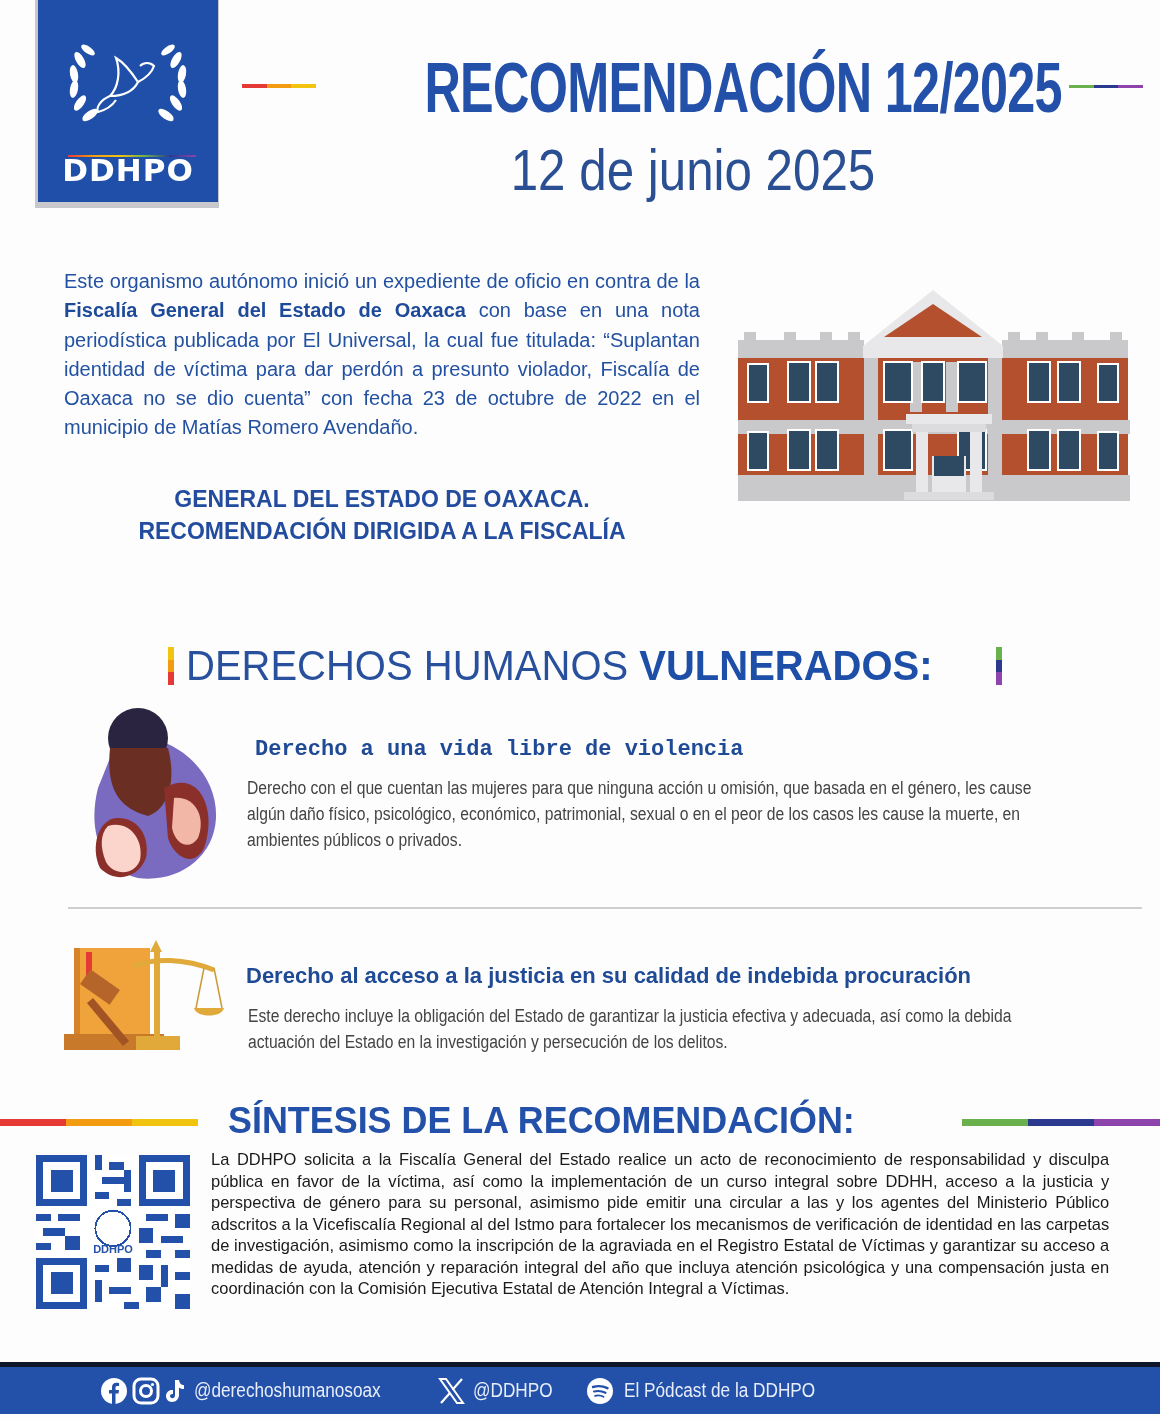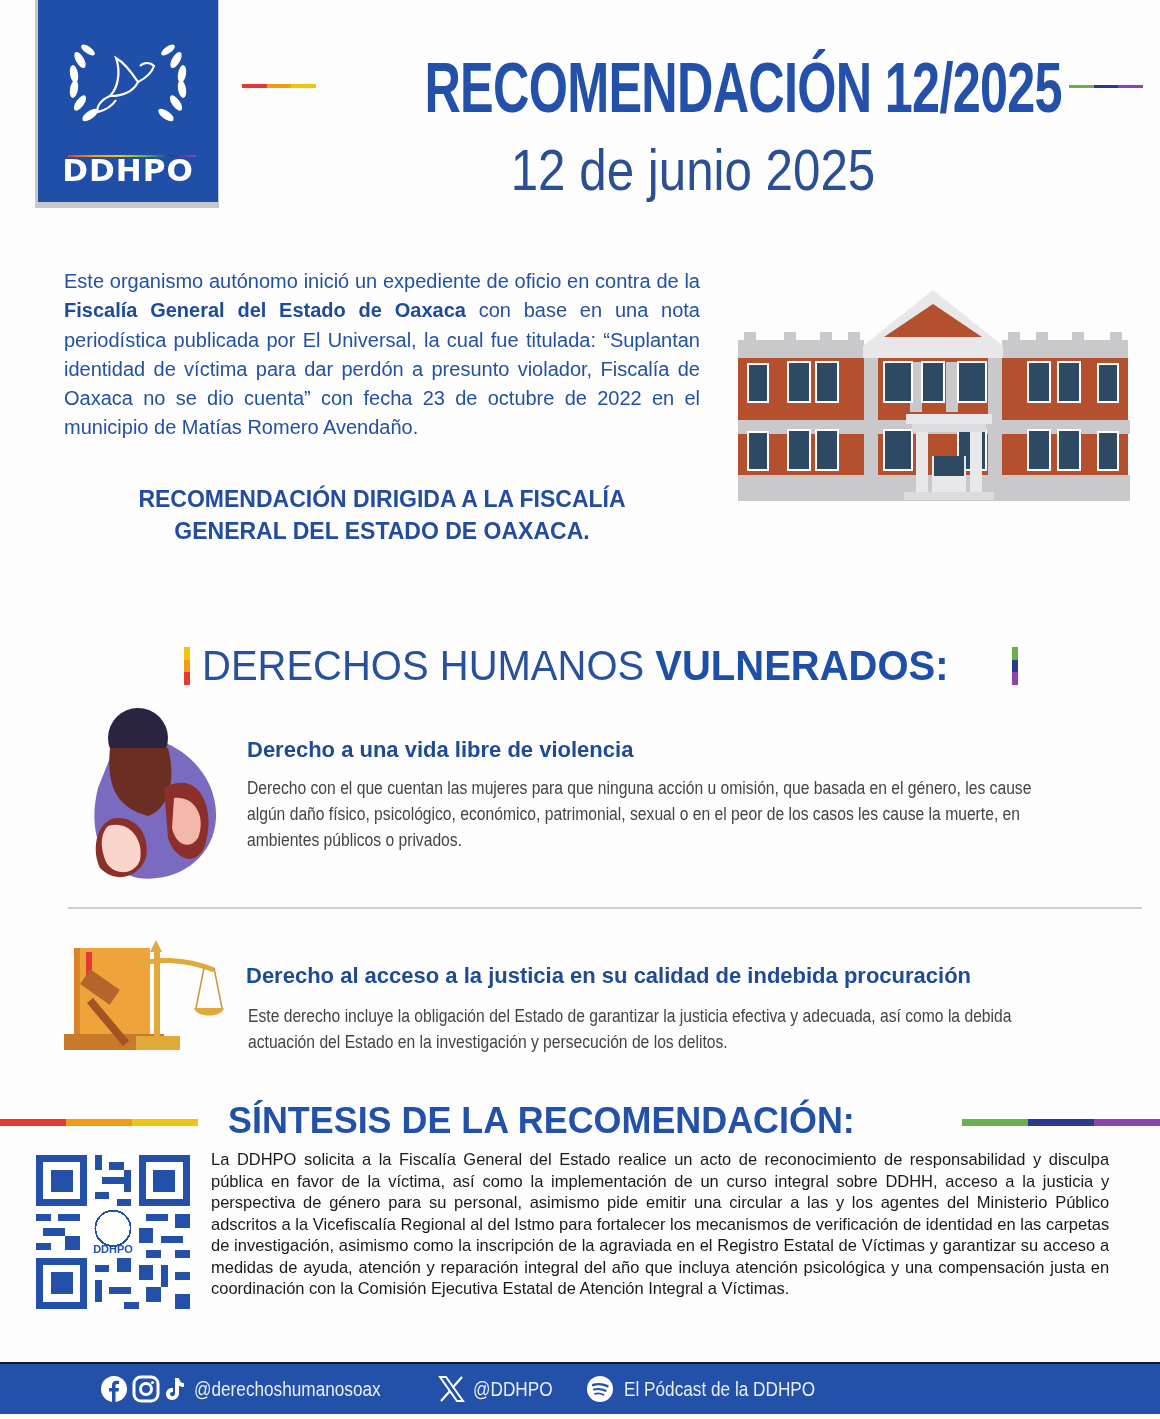"RECOMENDACIÓN DIRIGIDA A LA FISCALÍA" div { order: before "GENERAL DEL ESTADO DE OAXACA." -> after "GENERAL DEL ESTADO DE OAXACA." }
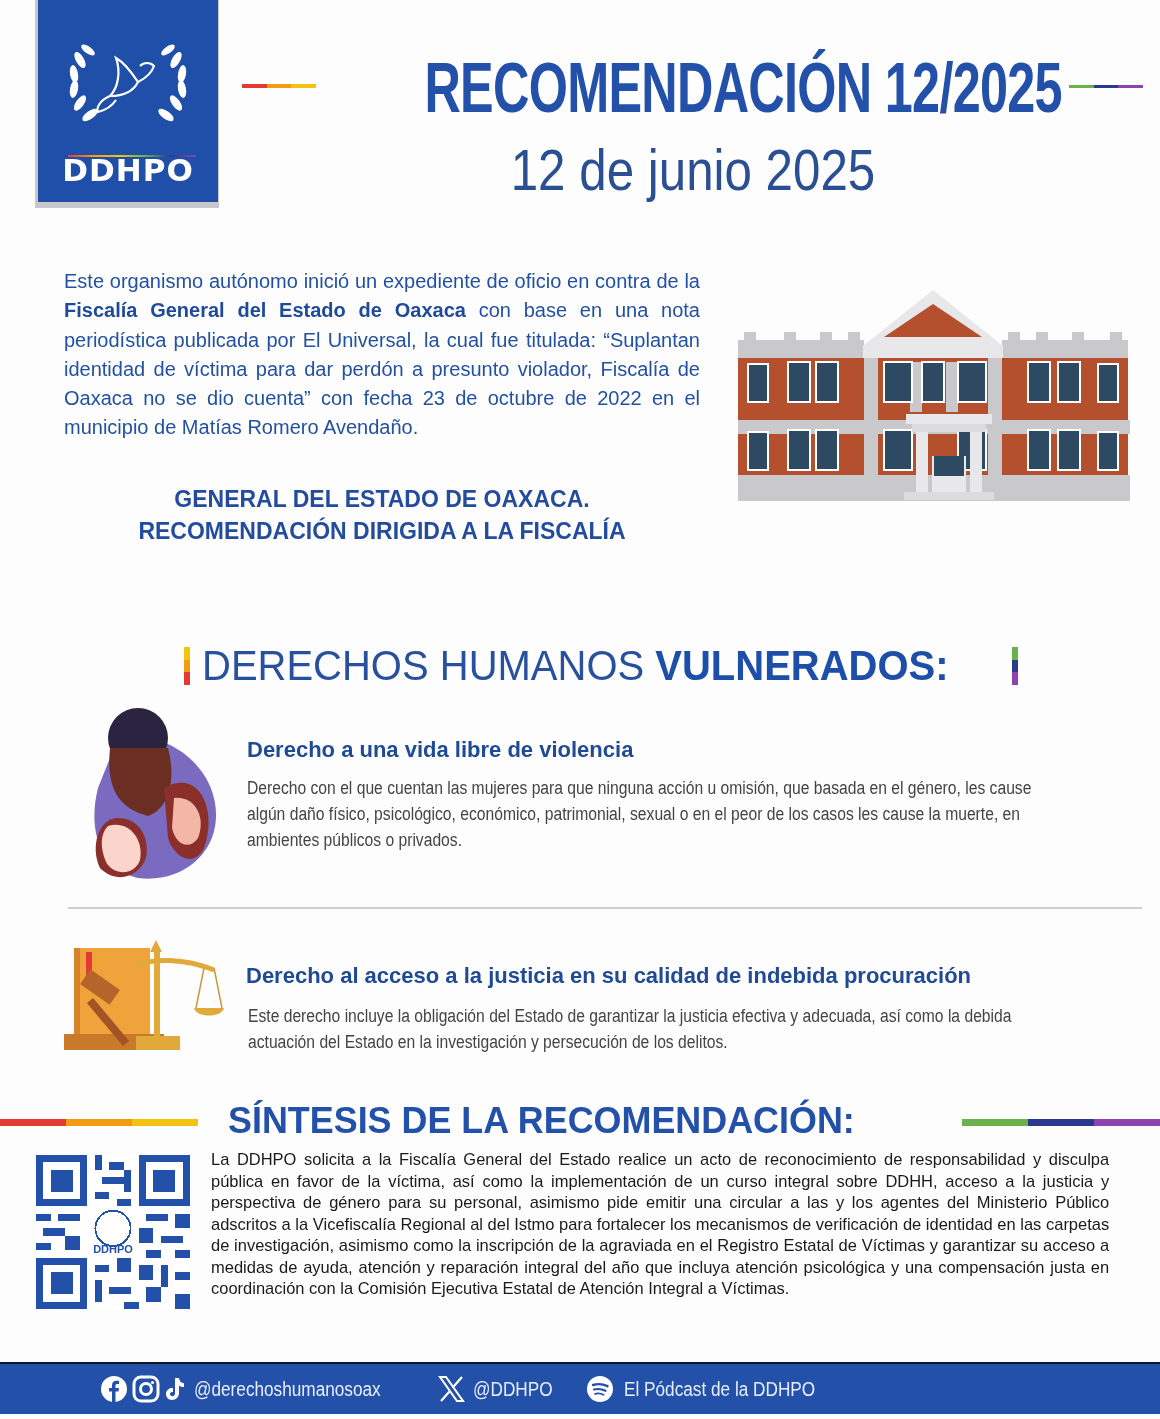"DERECHOS HUMANOS VULNERADOS:" .sec-head { left: 184px -> 168px }
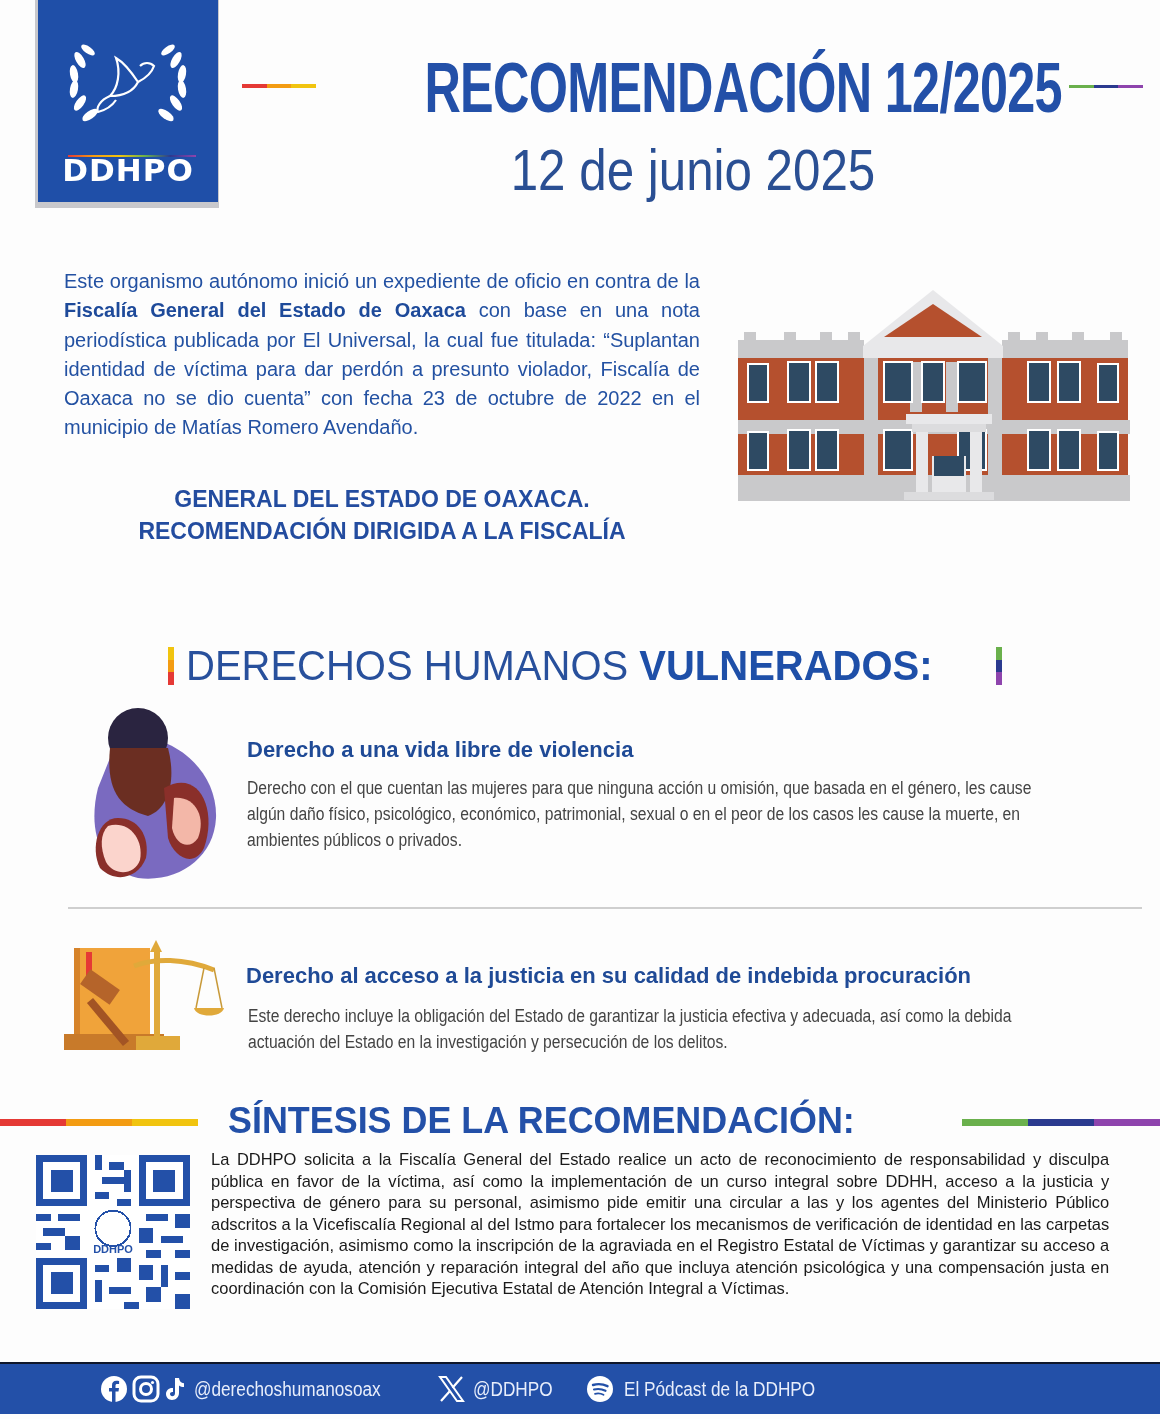"Derecho a una vida libre" .r1-title { font-family: none -> Liberation Mono, monospace; left: 247px -> 255px }
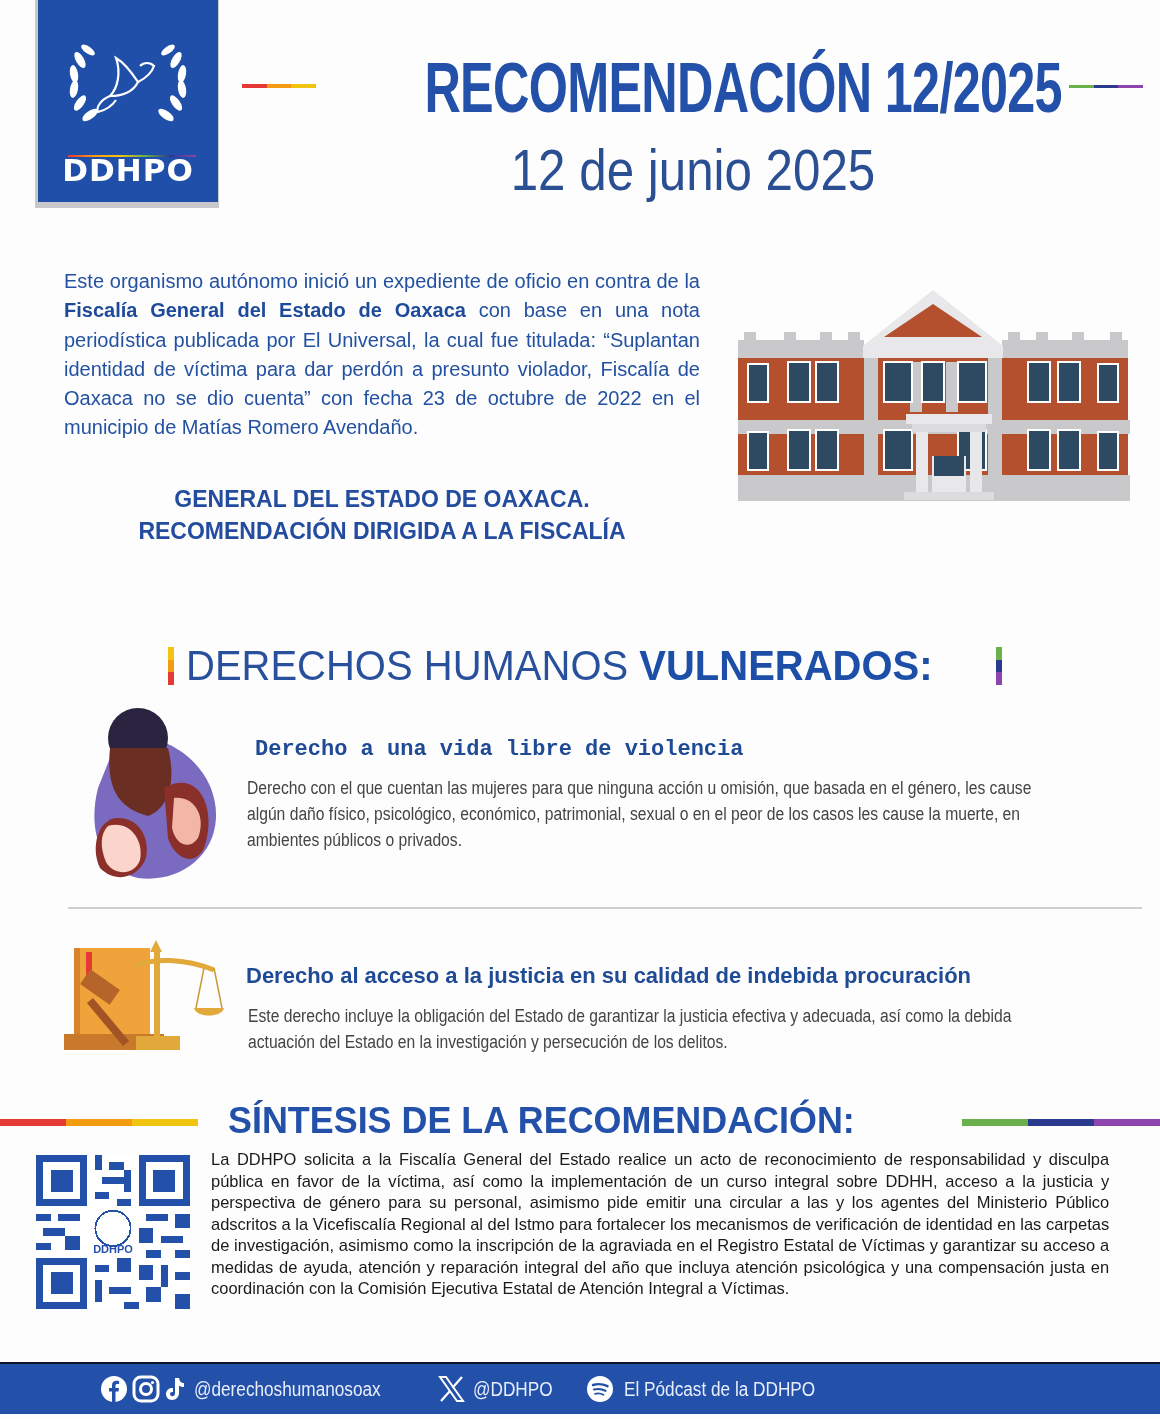"@derechoshumanosoax" .footer { border-top: 2px solid #0f172a -> 5px solid #0f172a }
